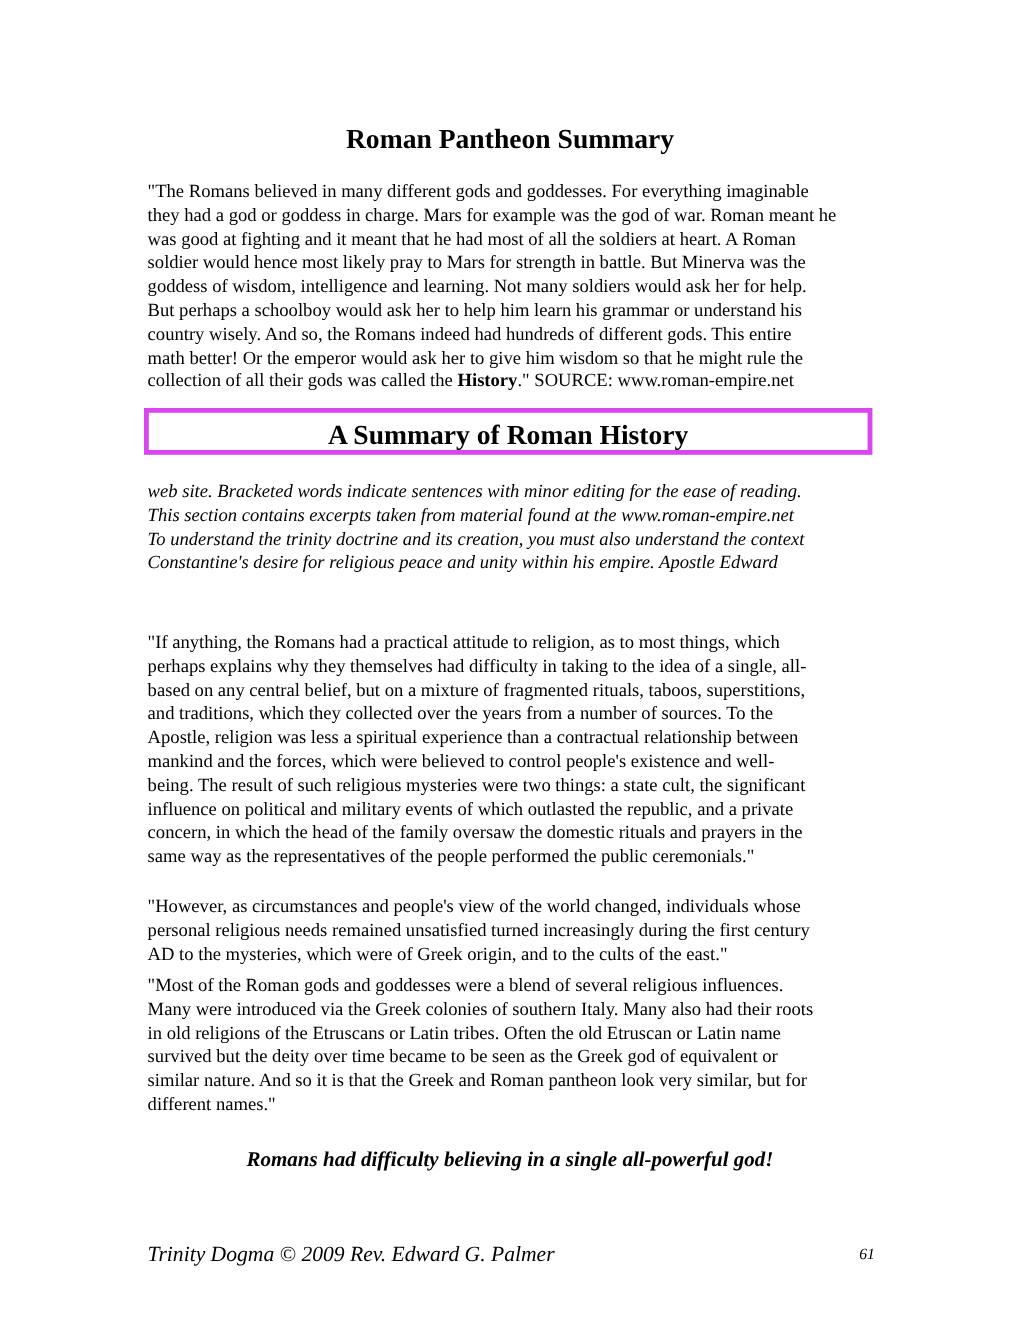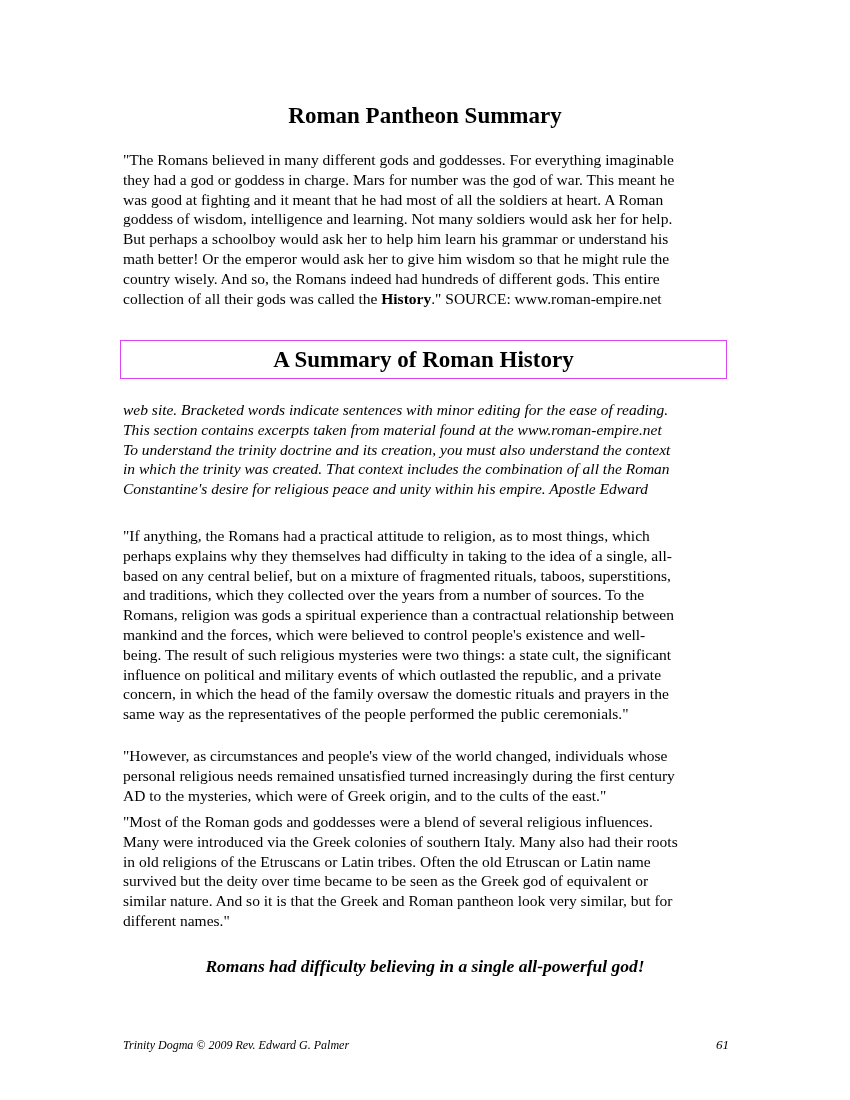"they had a god or" span.line { text: number was the god of war. This -> example was the god of war. Roman }
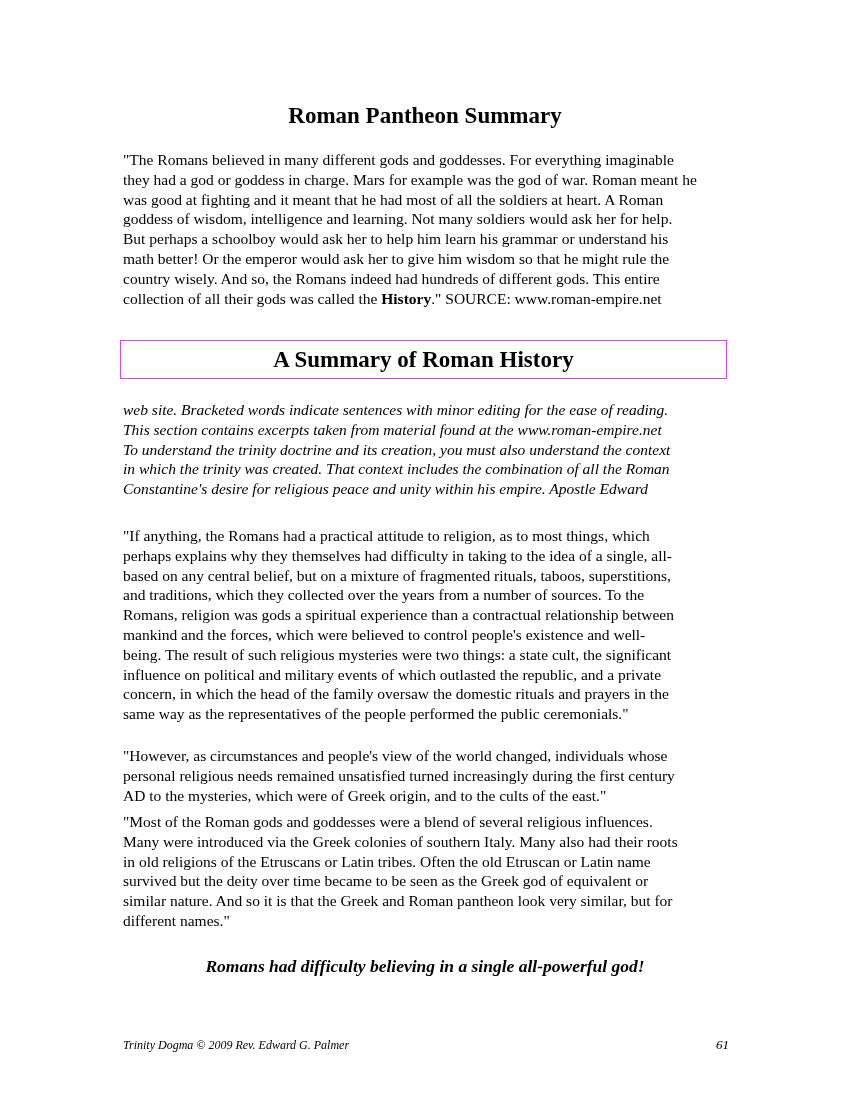"soldier would hence most likely" span.line { html: none -> <span>soldier would hence most likely pray to Mars for strength in battle. But Minerva was the</span> }
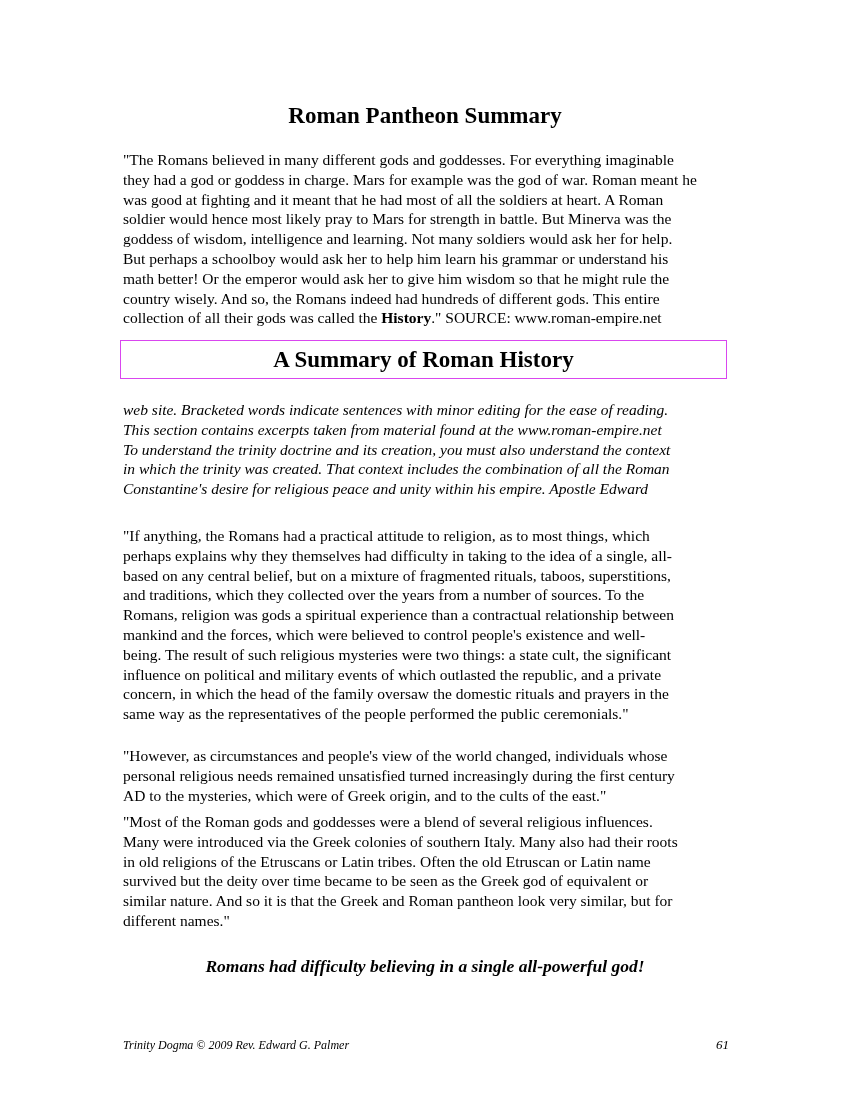"math better! Or the emperor" span.line { order: before "country wisely. And so, the" -> after "country wisely. And so, the" }
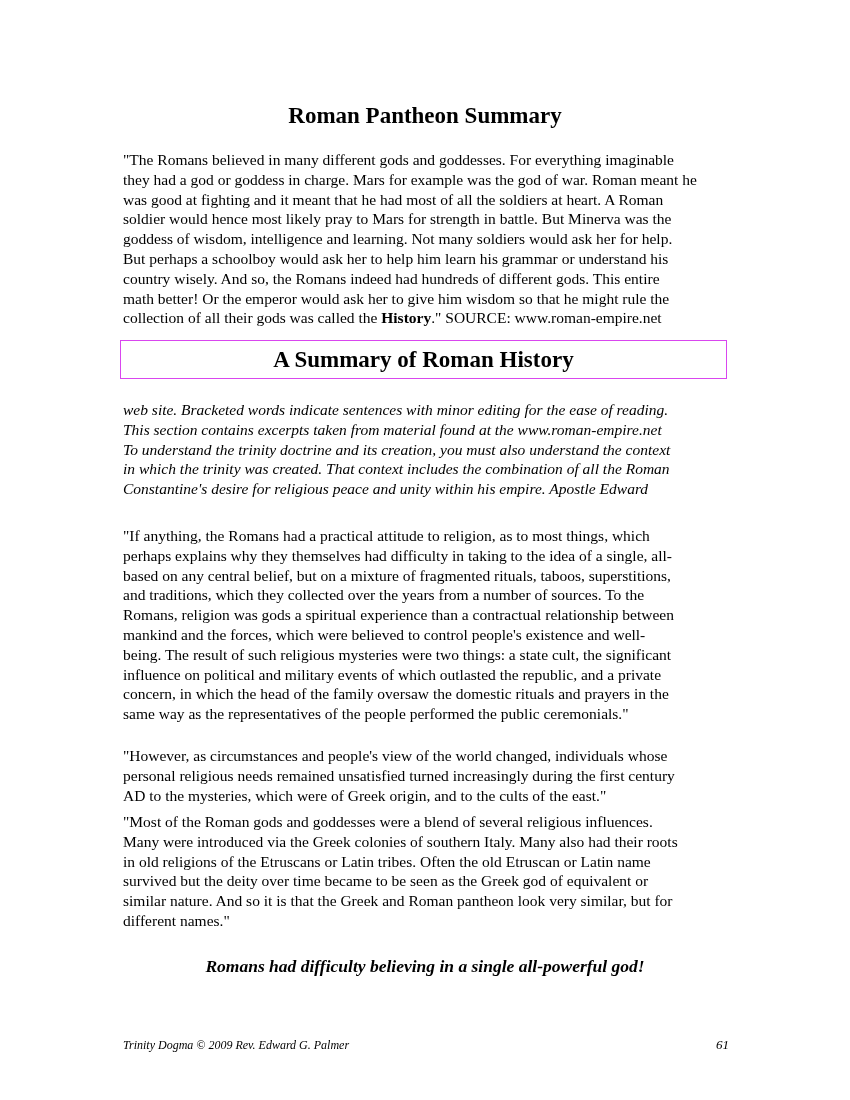"A Summary of Roman History" .box { border: 1px solid #d946ef -> 4px solid #d946ef }
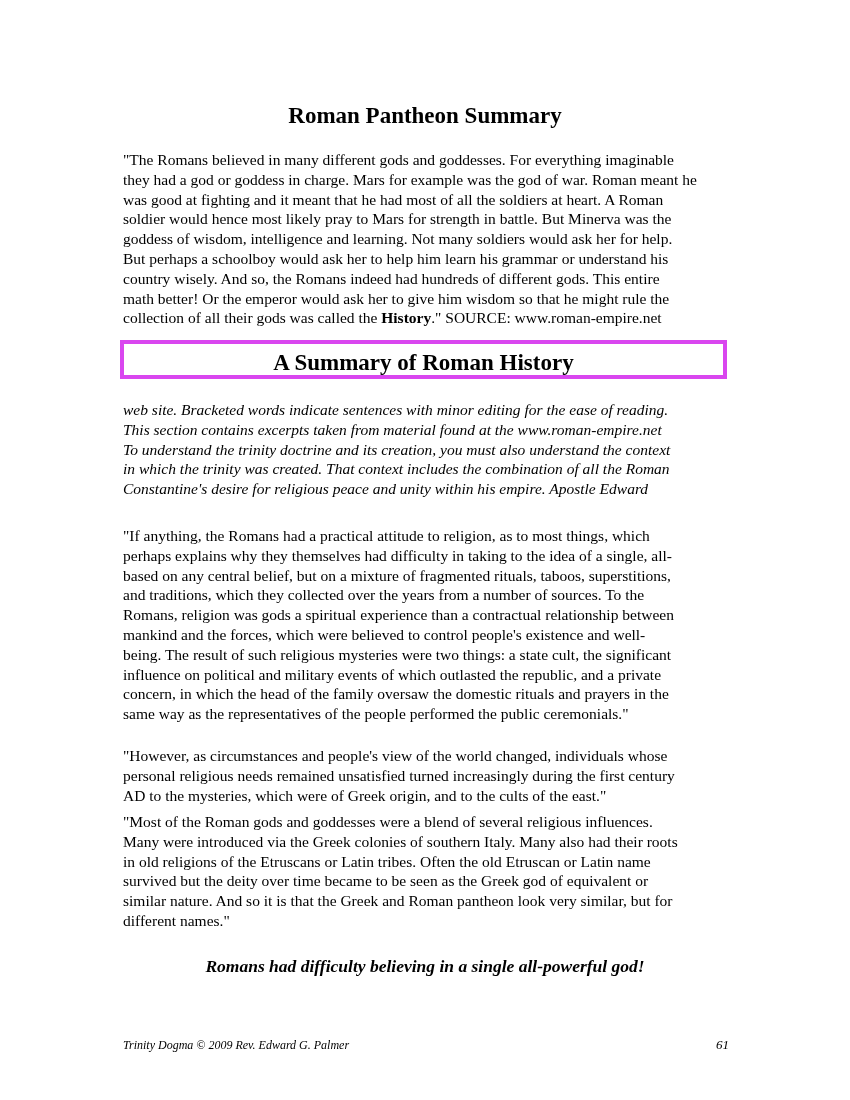"in which the trinity was" span.line { html: <span>in which the trinity was created. That context includes the combination of all the Roman</span> -> none }
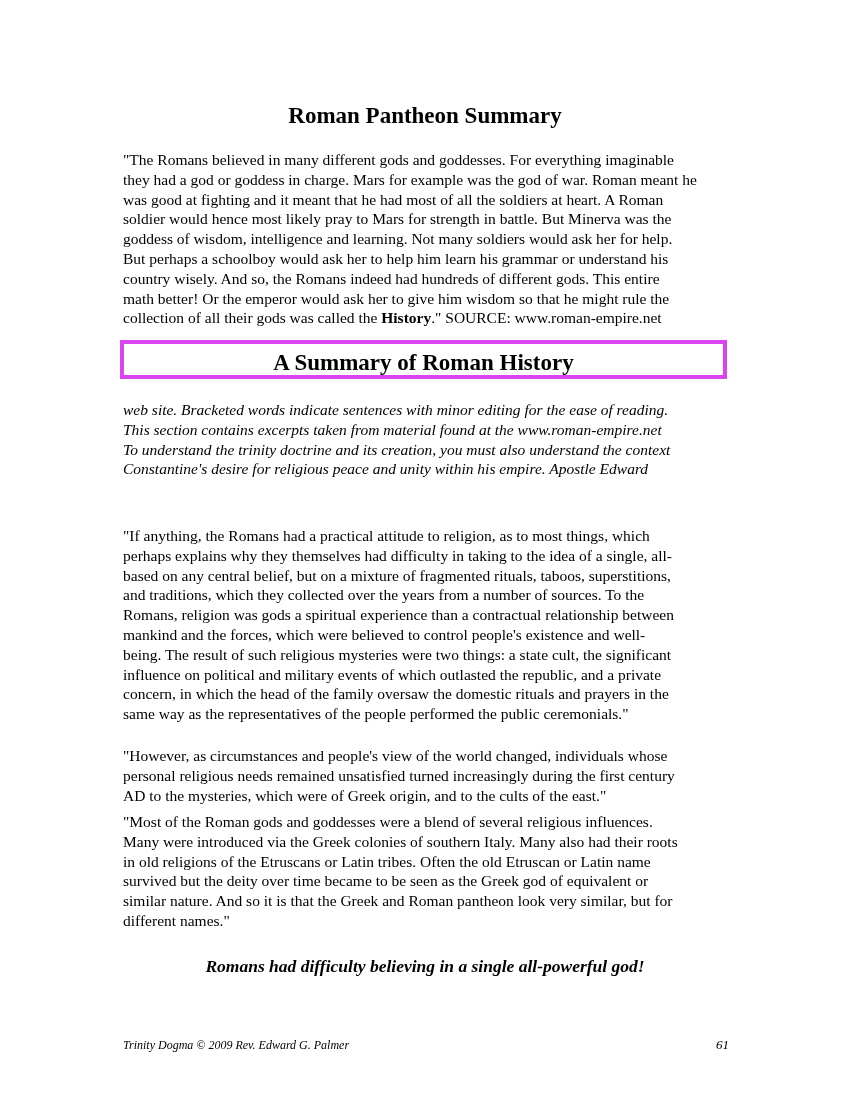"Romans, religion was gods a" span.line { text: Romans, religion was gods -> Apostle, religion was less }
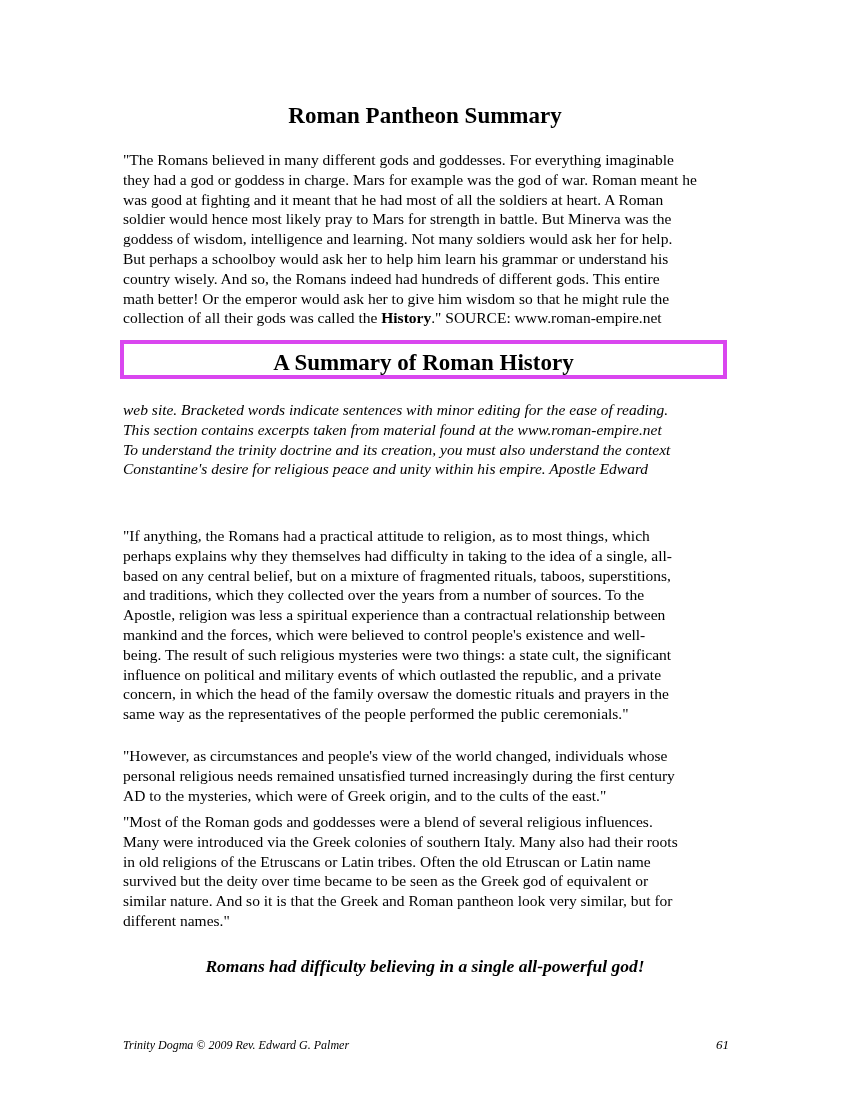"Trinity Dogma © 2009 Rev." .footer-left { font-size: 12px -> 18px }
